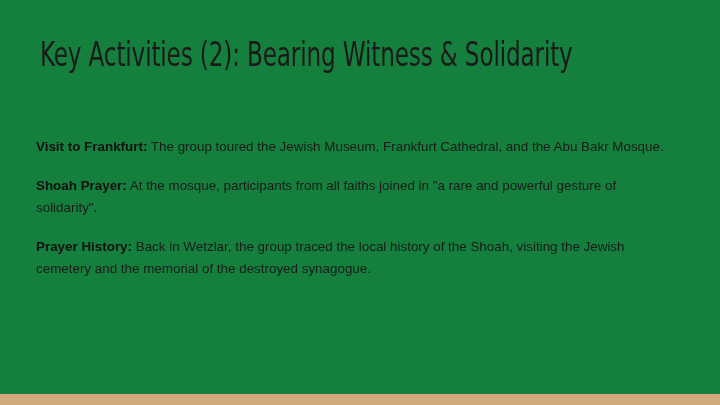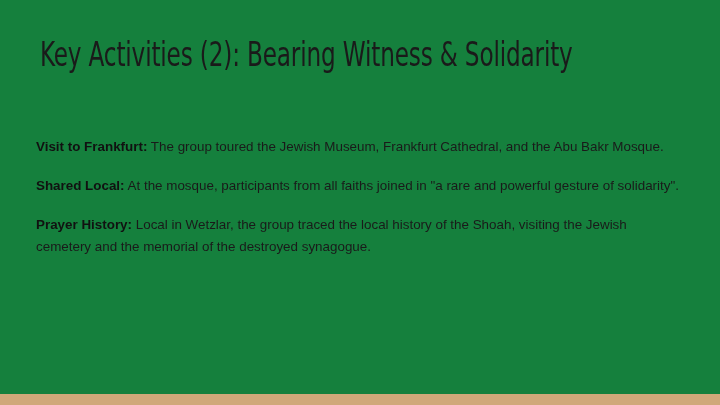"Shared Local:" span.lead { text: Shared Local -> Shoah Prayer }
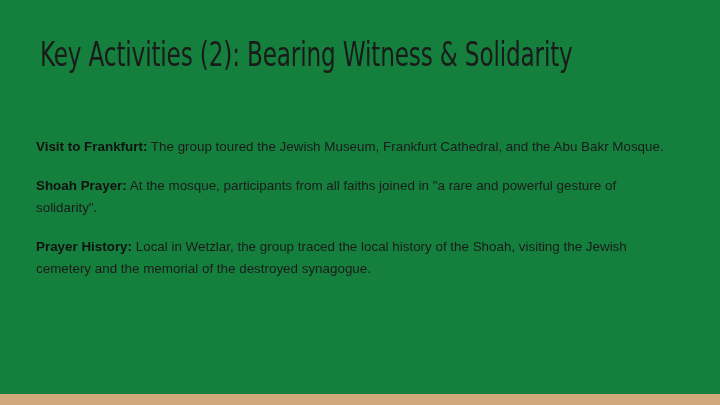"Local in Wetzlar, the group" span.body-text { text: Local -> Back }
